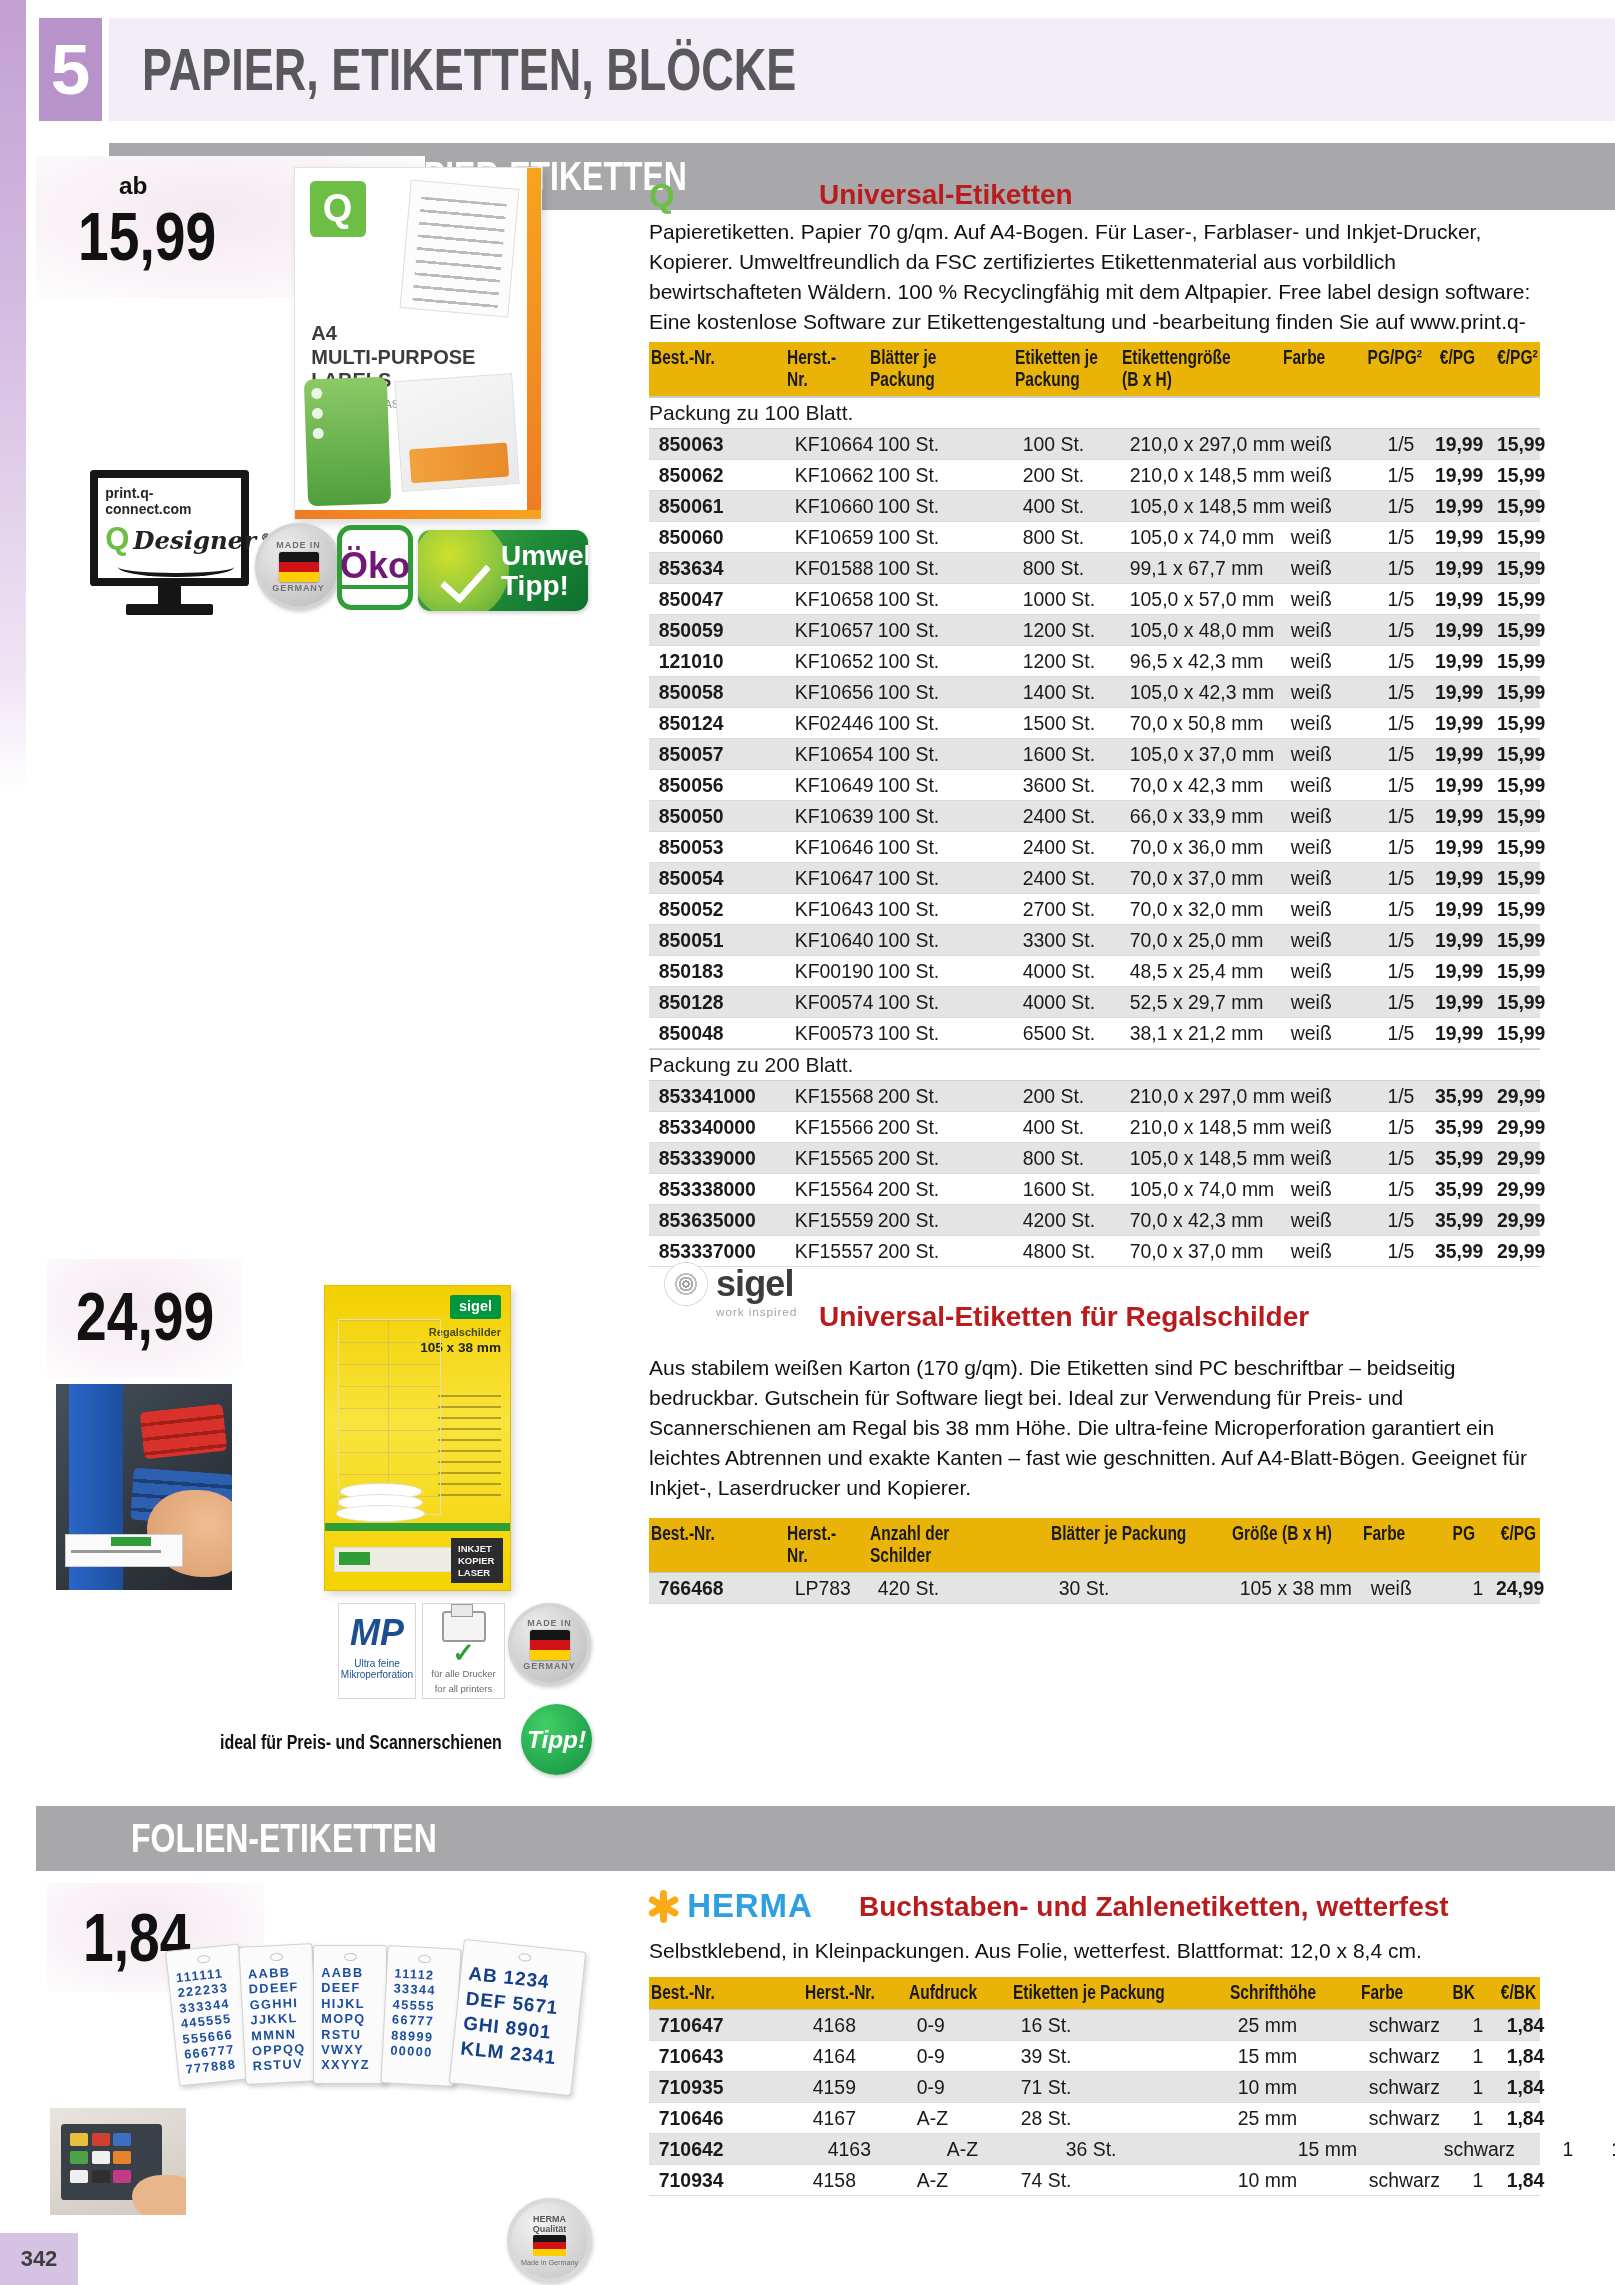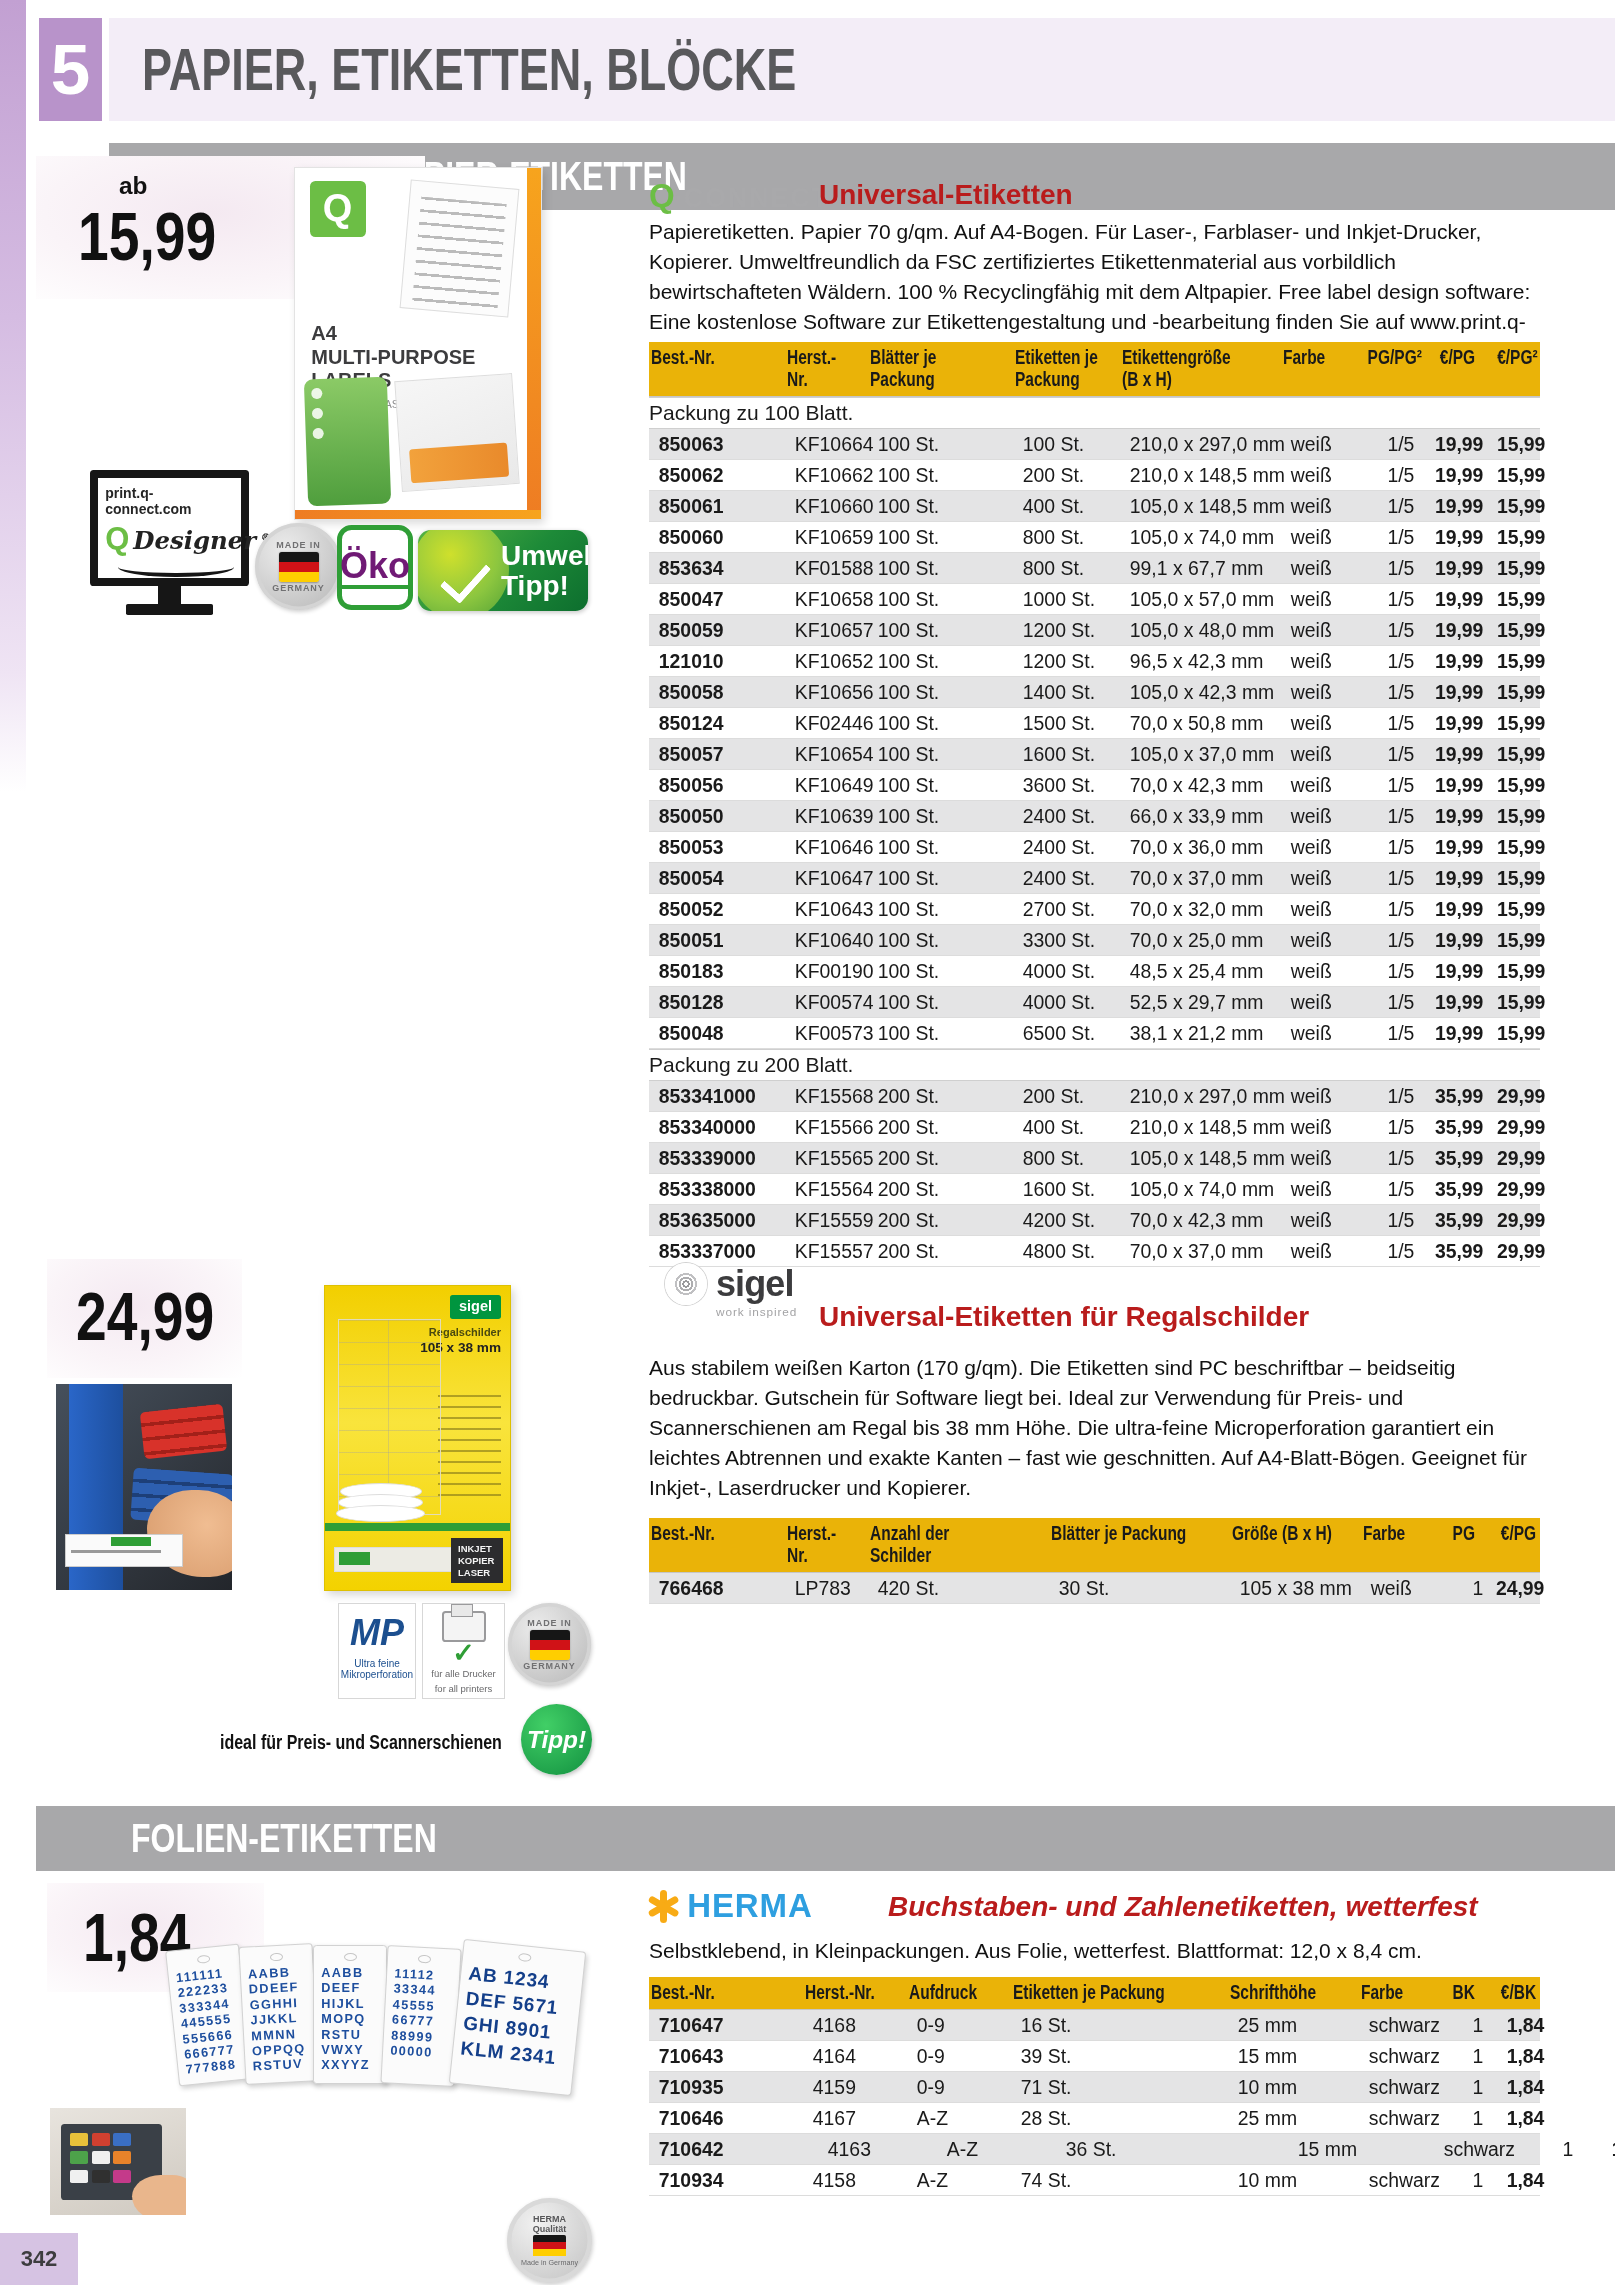"Buchstaben- und Zahlenetiketten," div.abs { font-style: italic -> none; left: 888px -> 859px }
